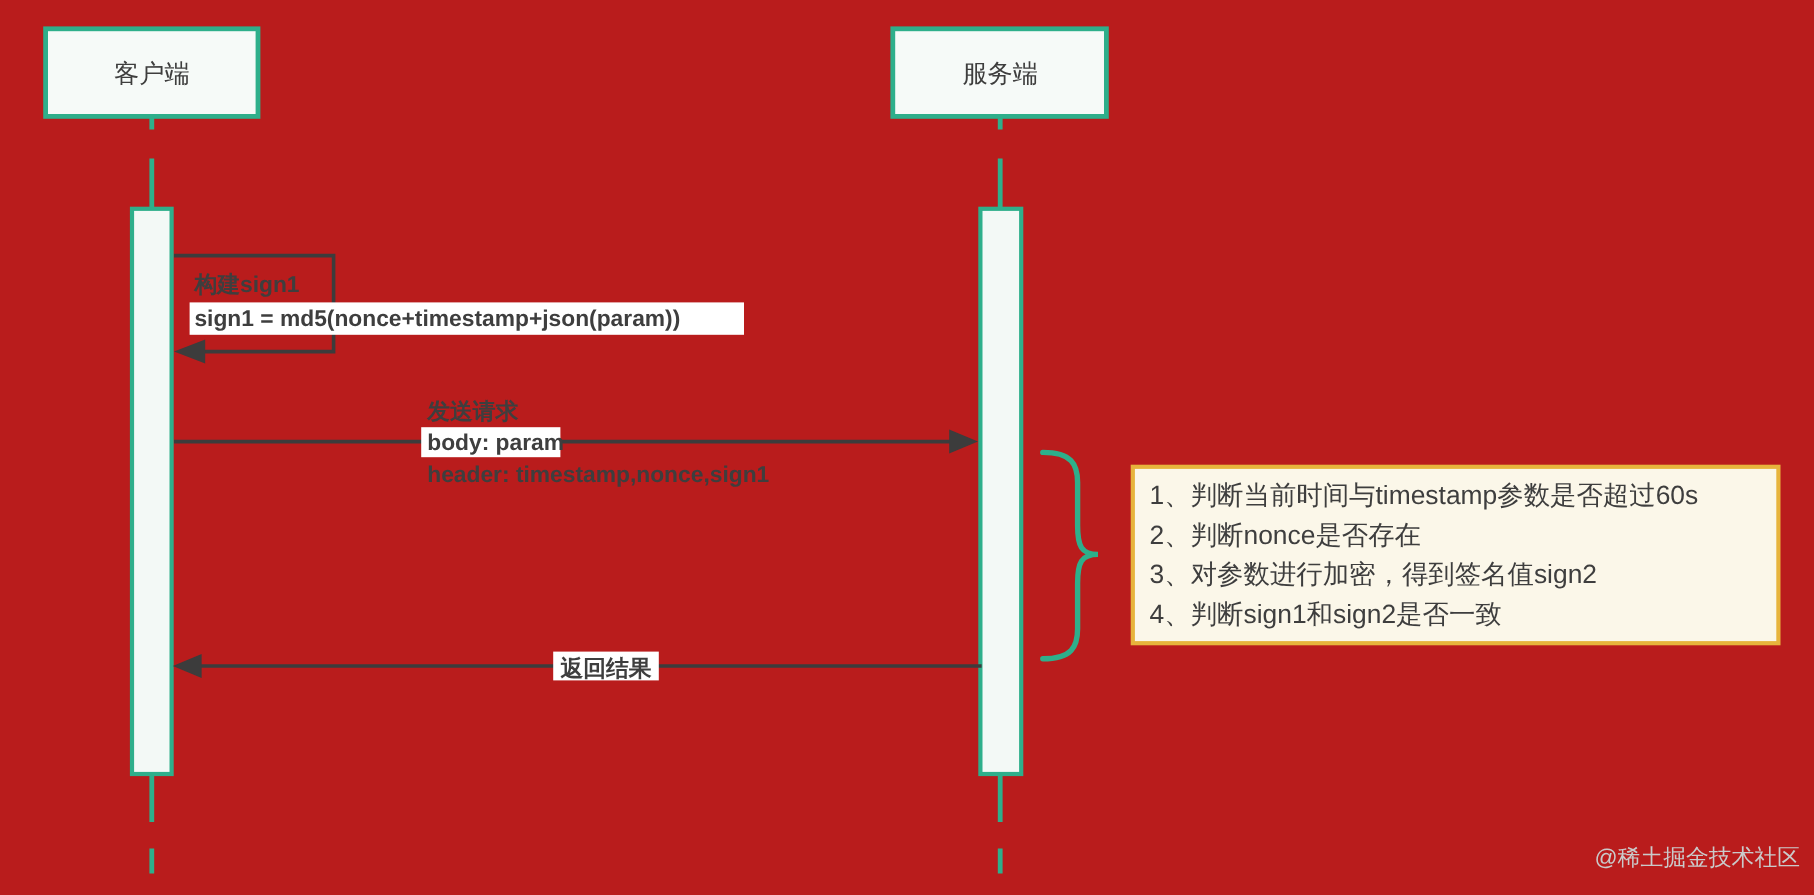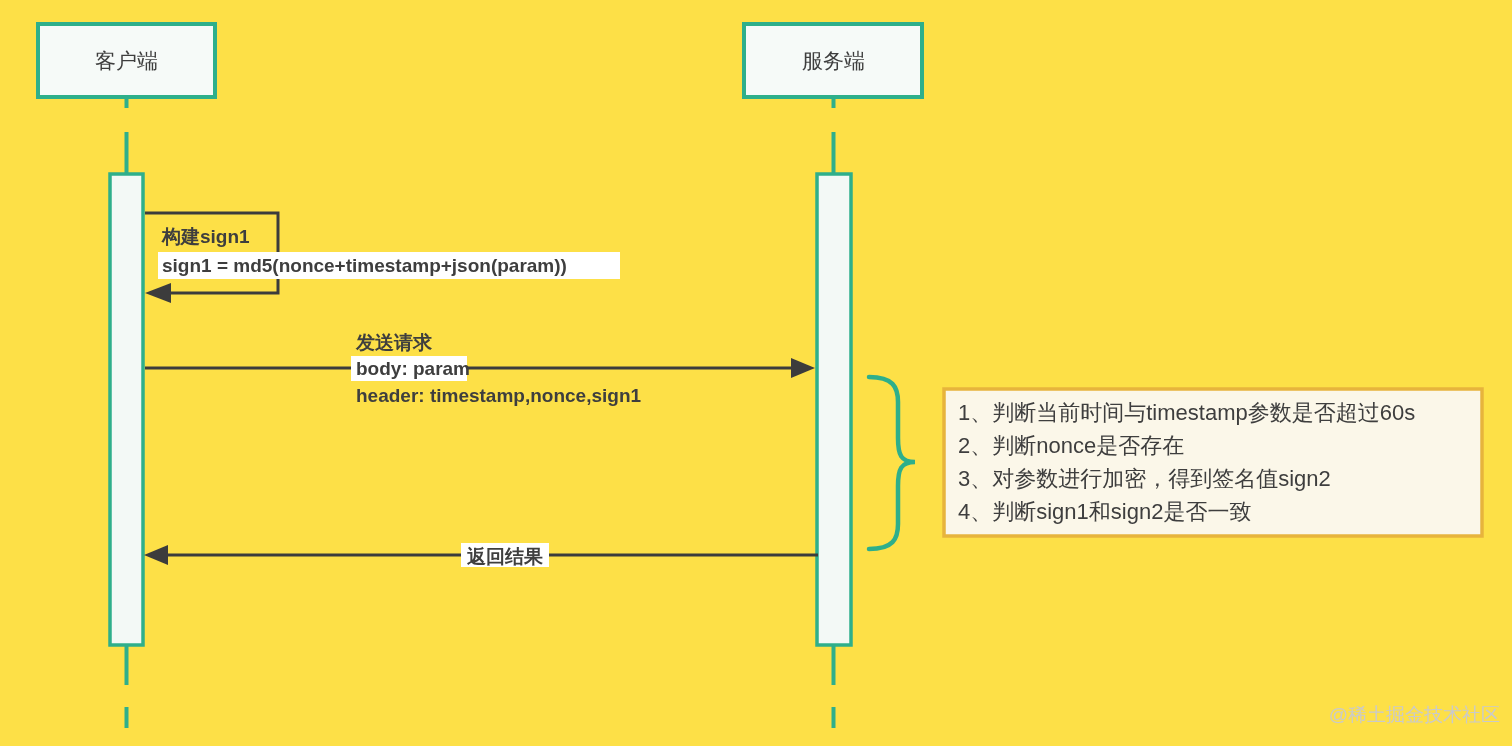"客户端" .stage { background: #fde047 -> #b91c1c }
